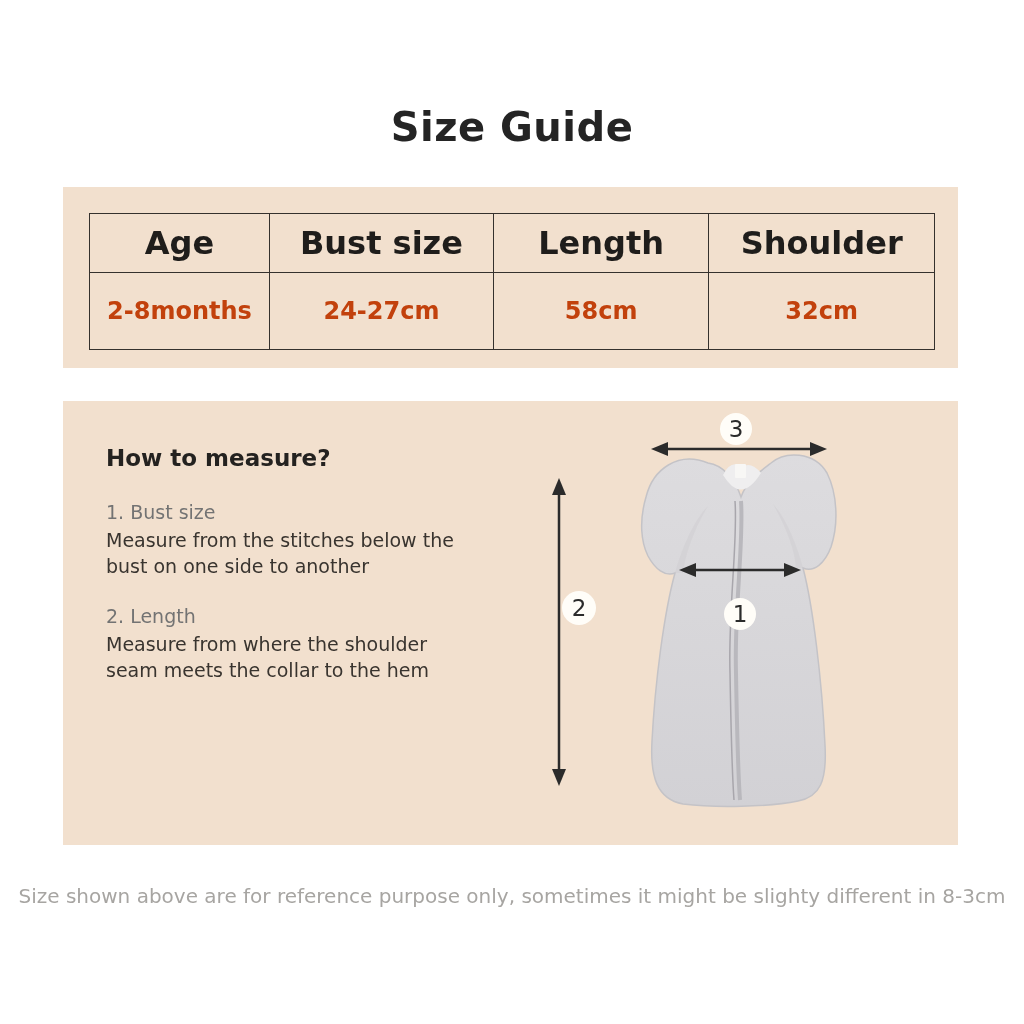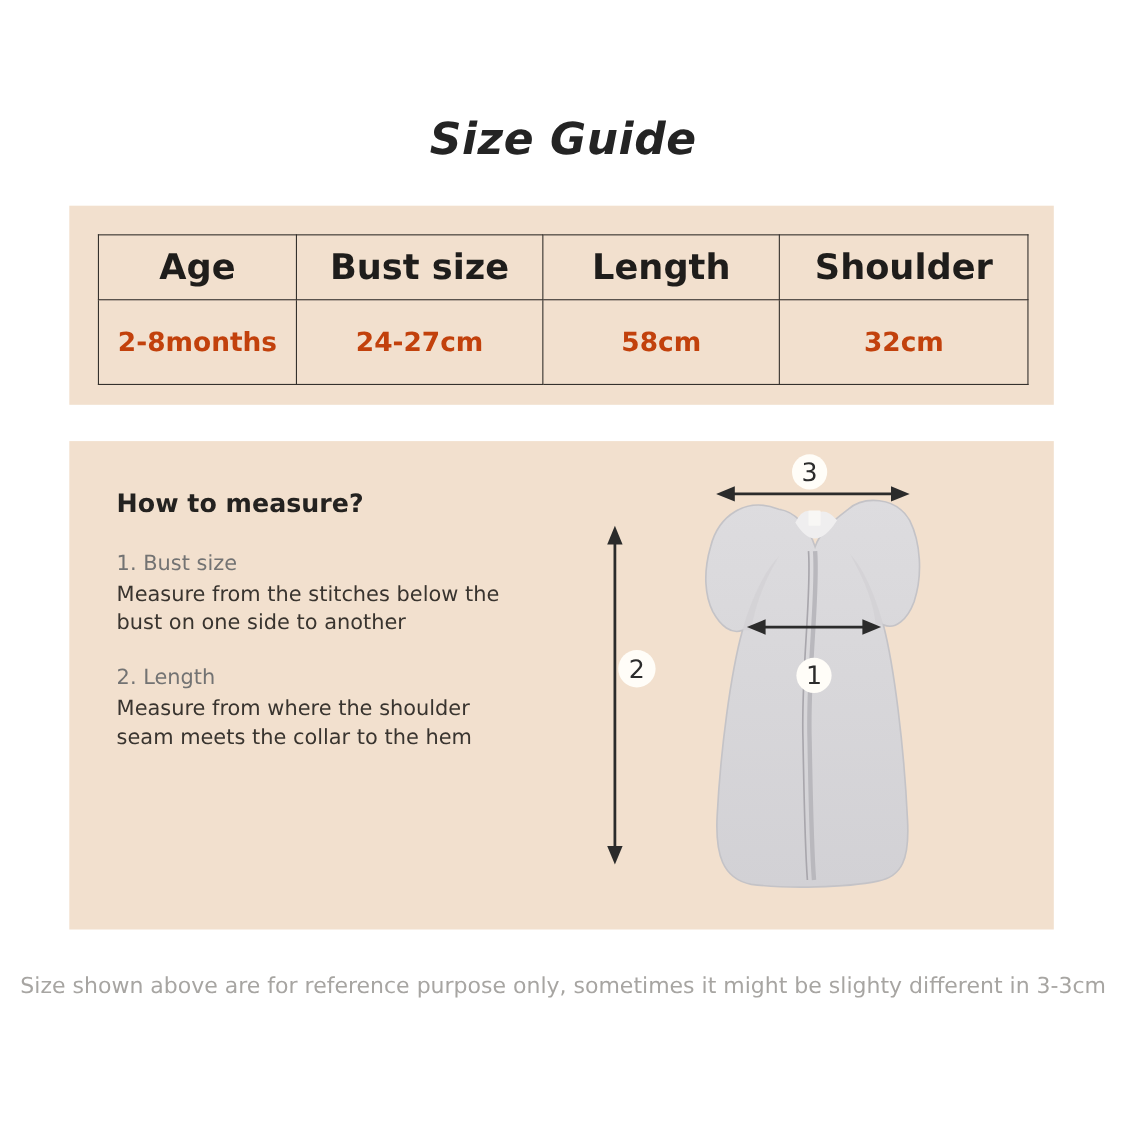"Size Guide" .title { font-style: italic -> none }
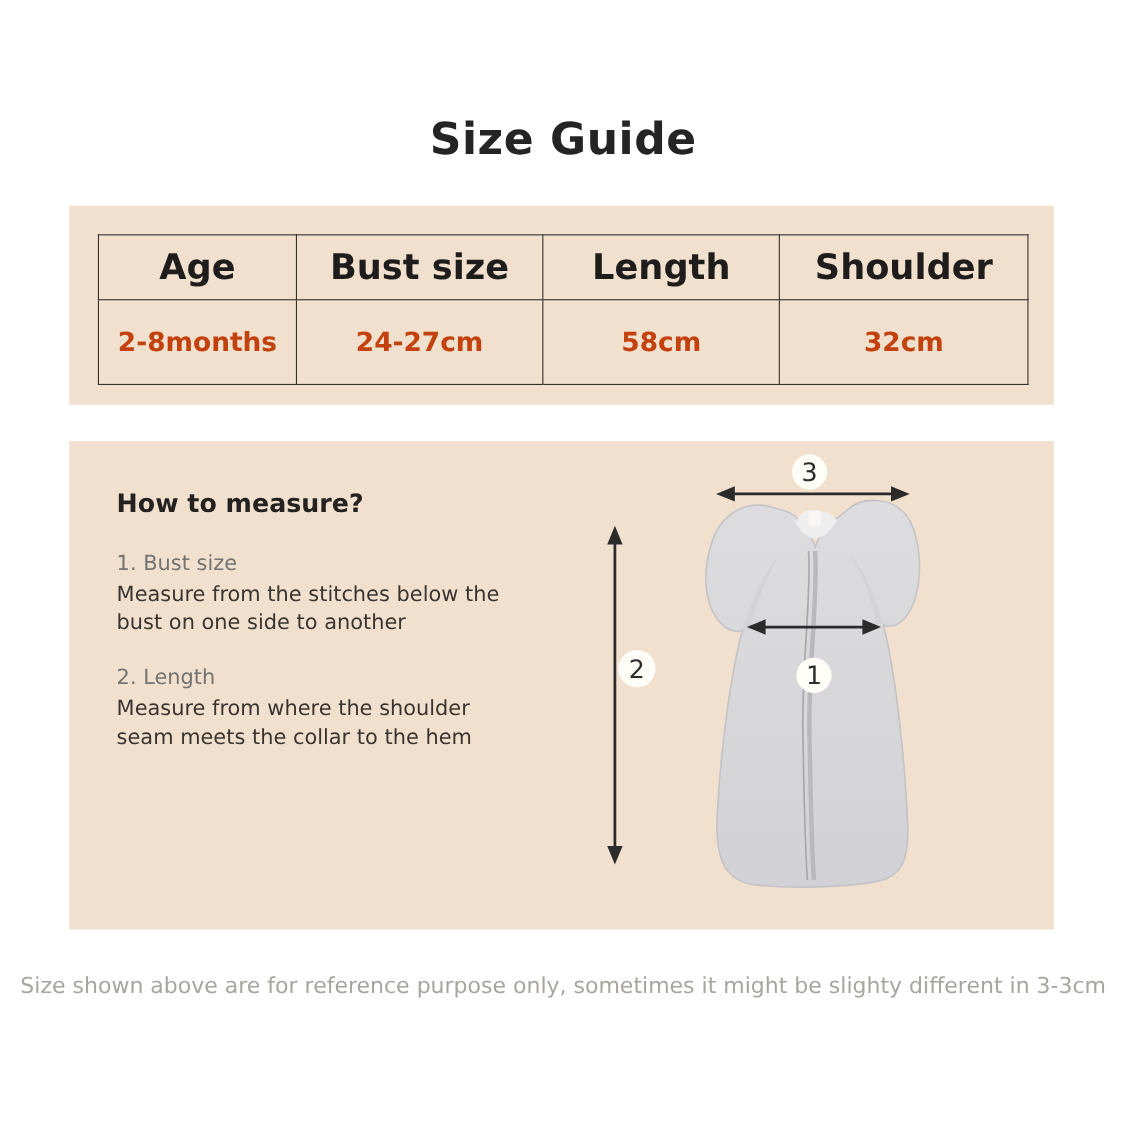"Size shown above are for" p.footer { text: 3-3cm -> 8-3cm }
